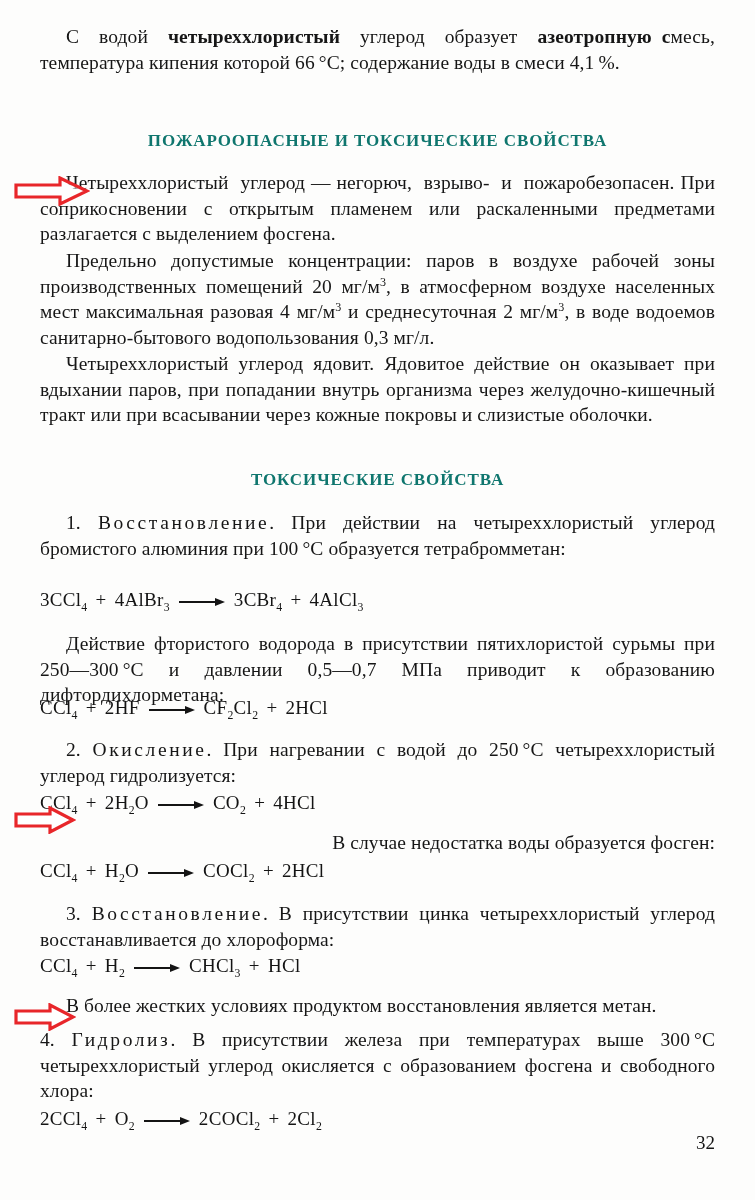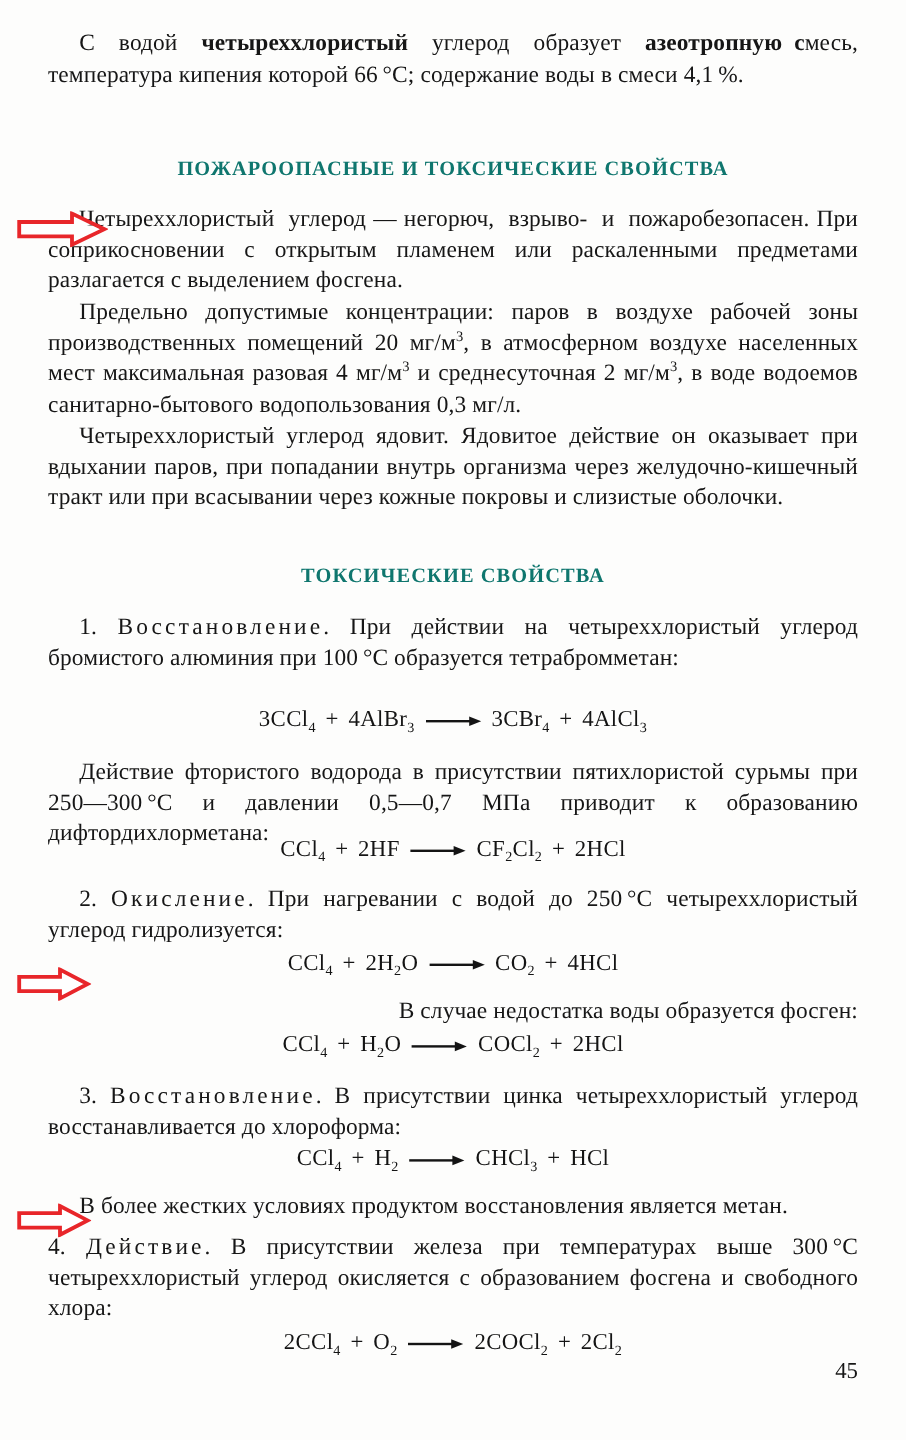"3CCl4 + 4AlBr33CBr4 + 4AlCl3" .formula { text-align: center -> left }
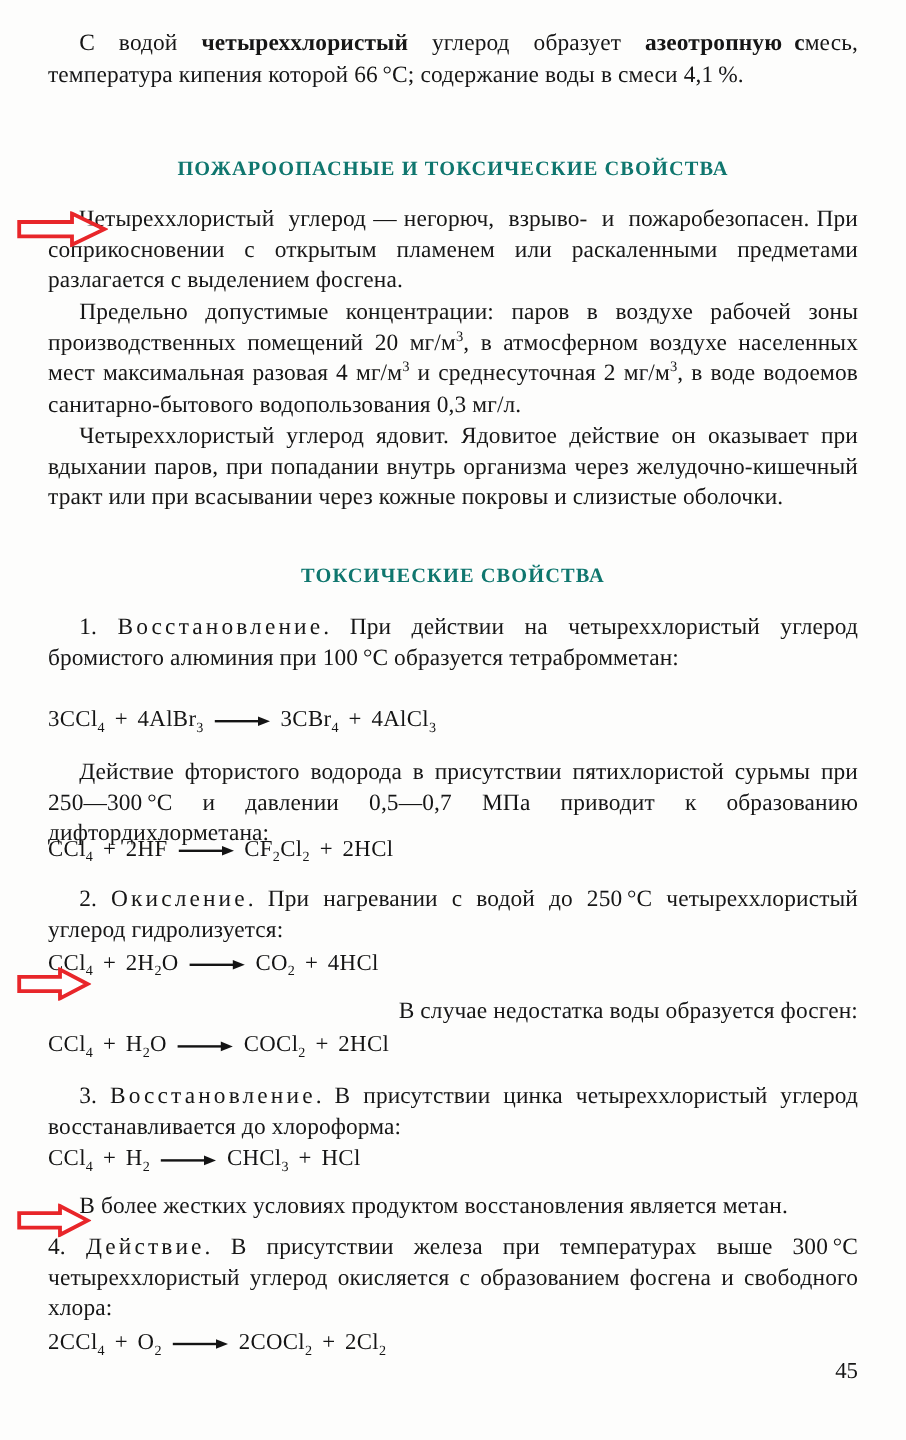"Действие" span.sp { text: Действие -> Гидролиз }
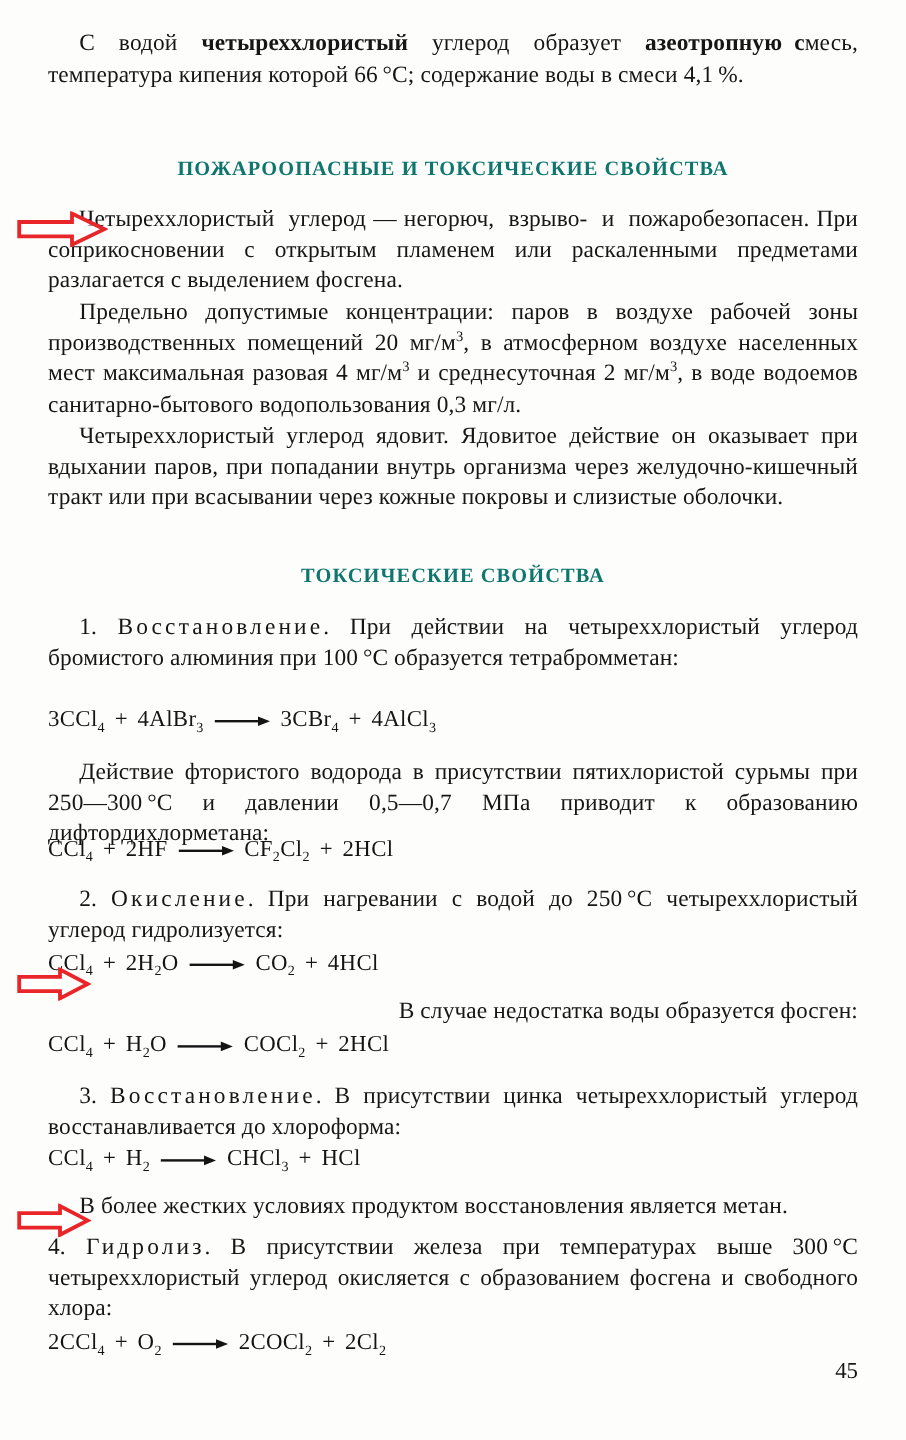"45" div.pageno { text: 45 -> 32 }
